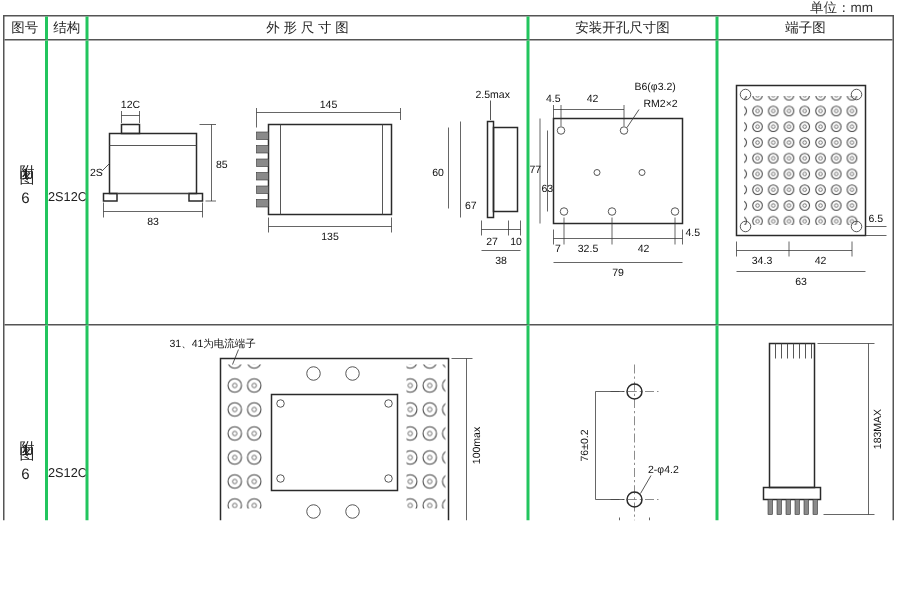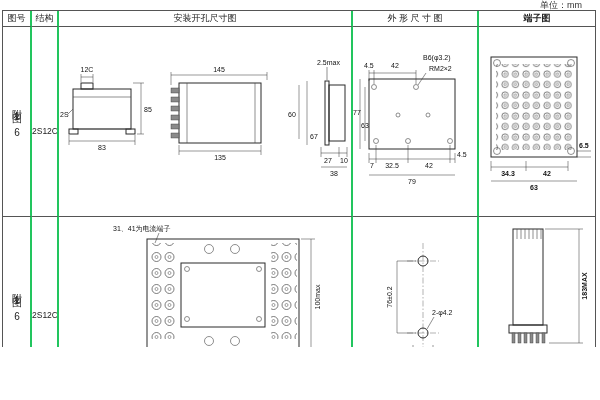"安装开孔尺寸图" div.cell { order: before "外 形 尺 寸 图" -> after "外 形 尺 寸 图" }
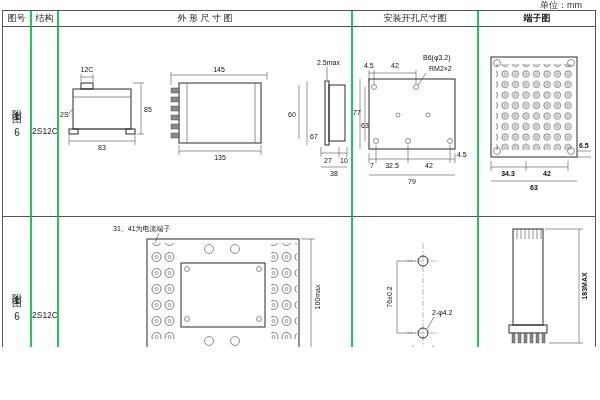"端子图" .lc { font-weight: bold -> none }
